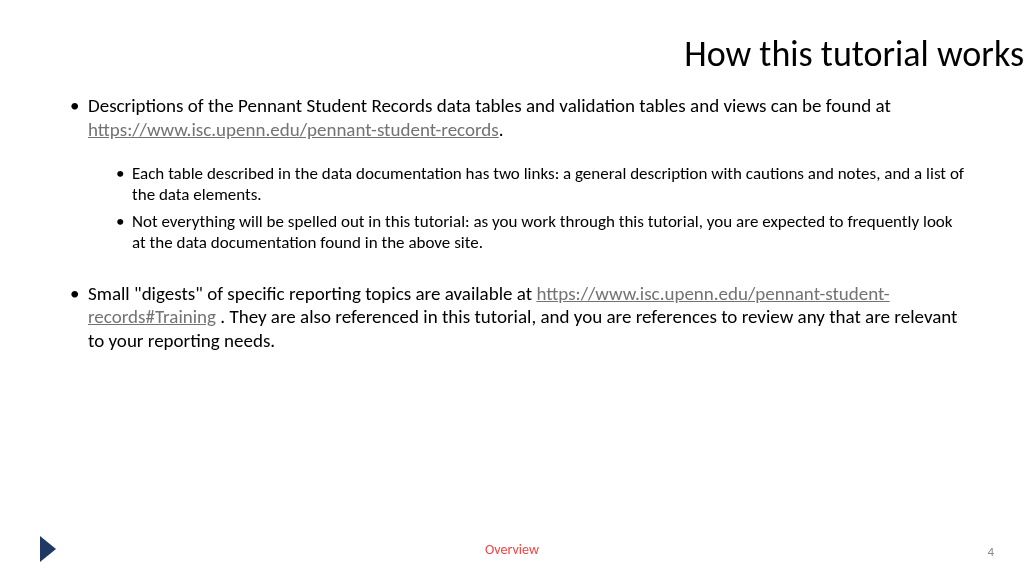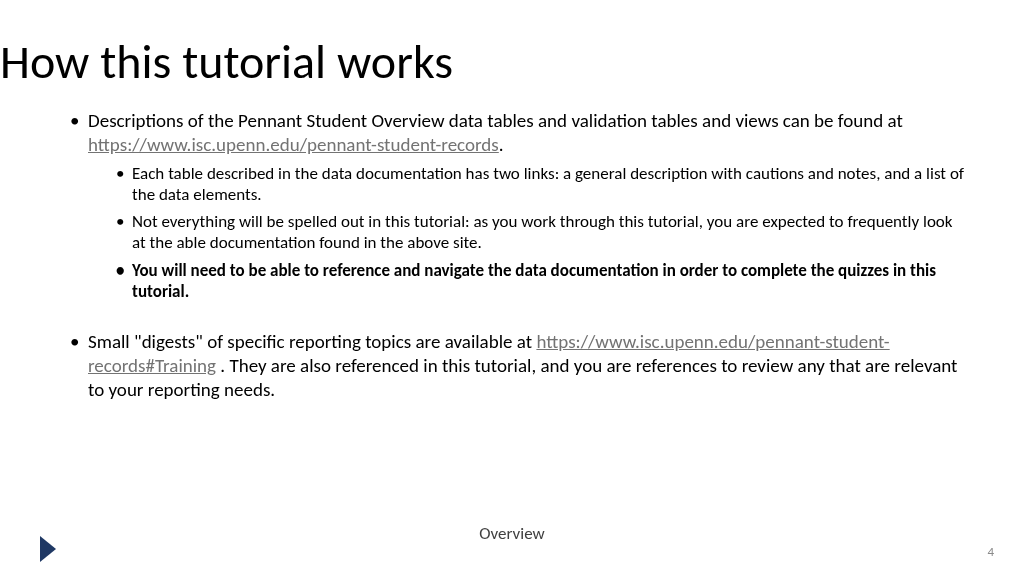"How this tutorial works" .title { font-size: 48px -> 36px; text-align: left -> right }
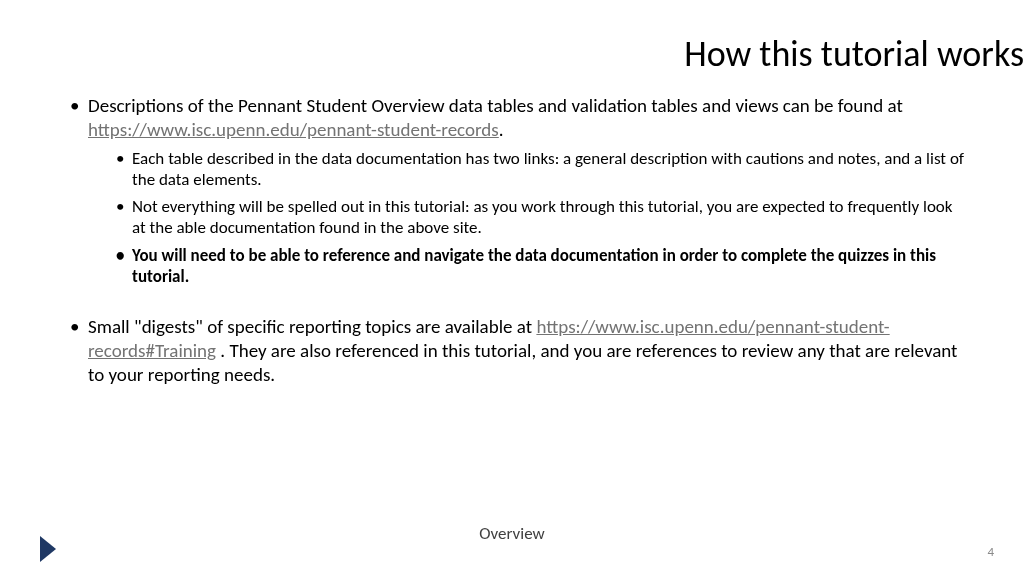"Descriptions of the Pennant Student" span { text: Overview -> Records }
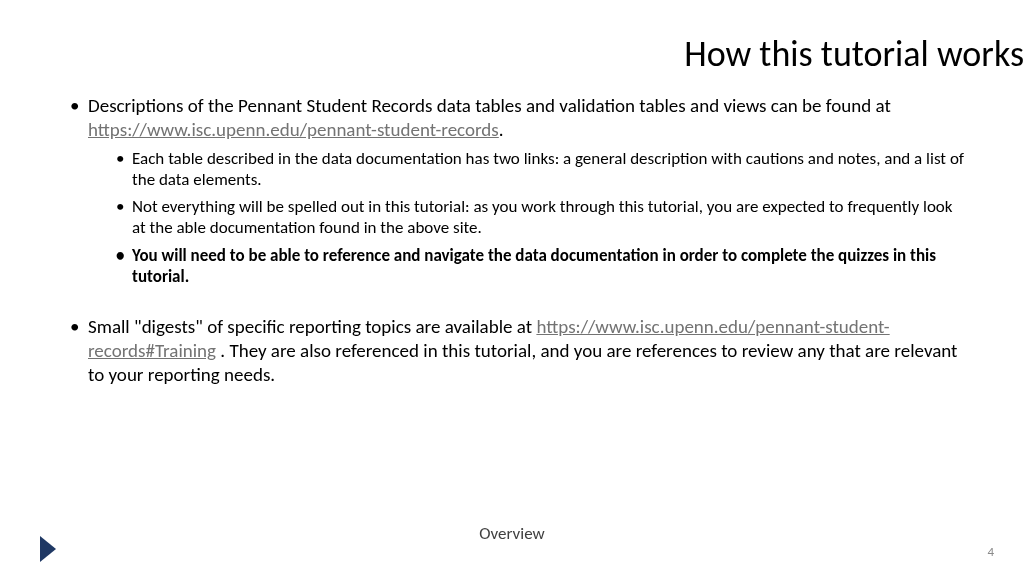"Each table described in the" .inner-list { margin-top: 6px -> 21px }
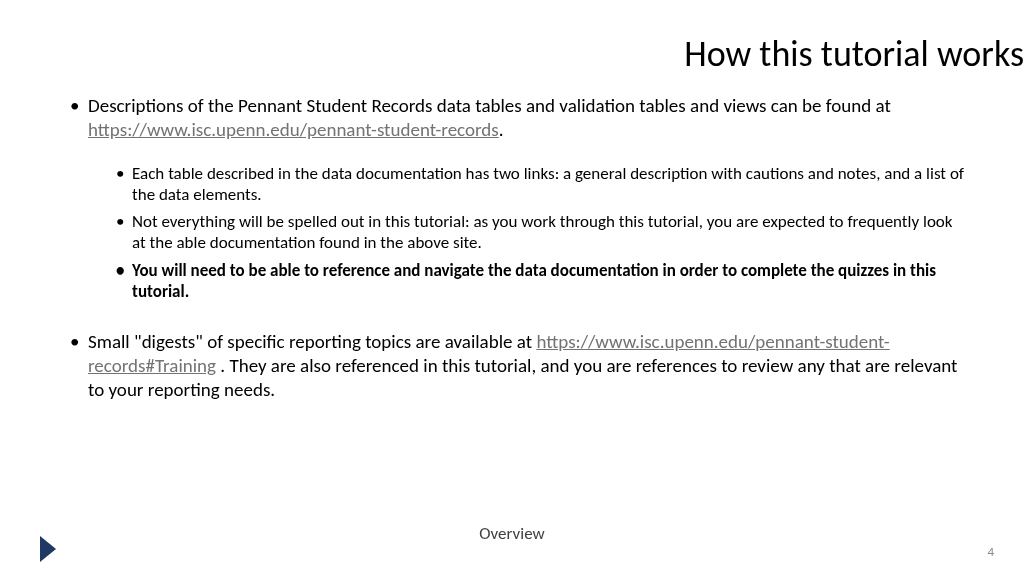"Not everything will be spelled" li { text: able -> data }
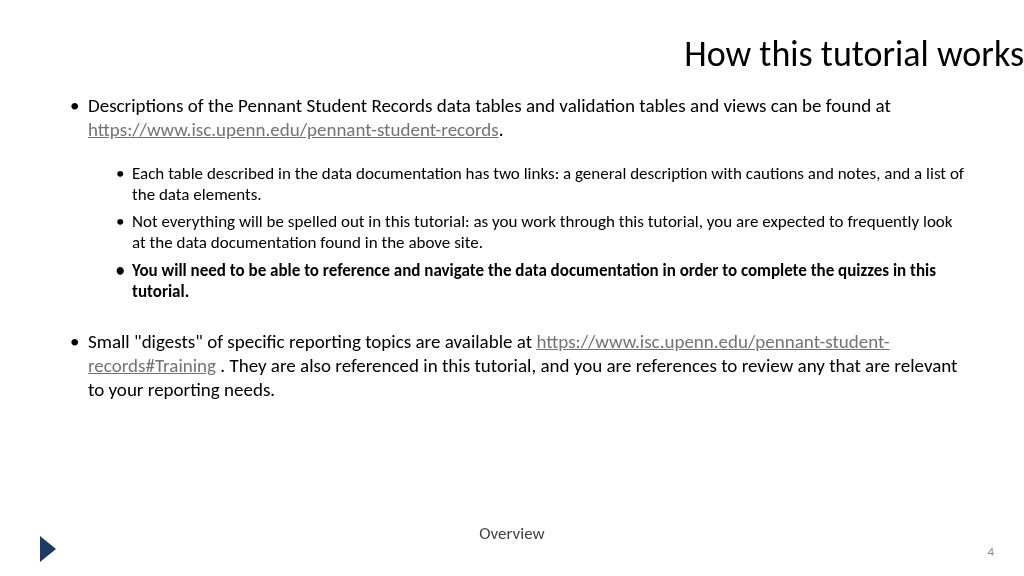"You will need to be" li.bold { html: <li>You will need to be able to reference and navigate the data documentation in order to complete the quizzes in this tutorial.</li> -> none }
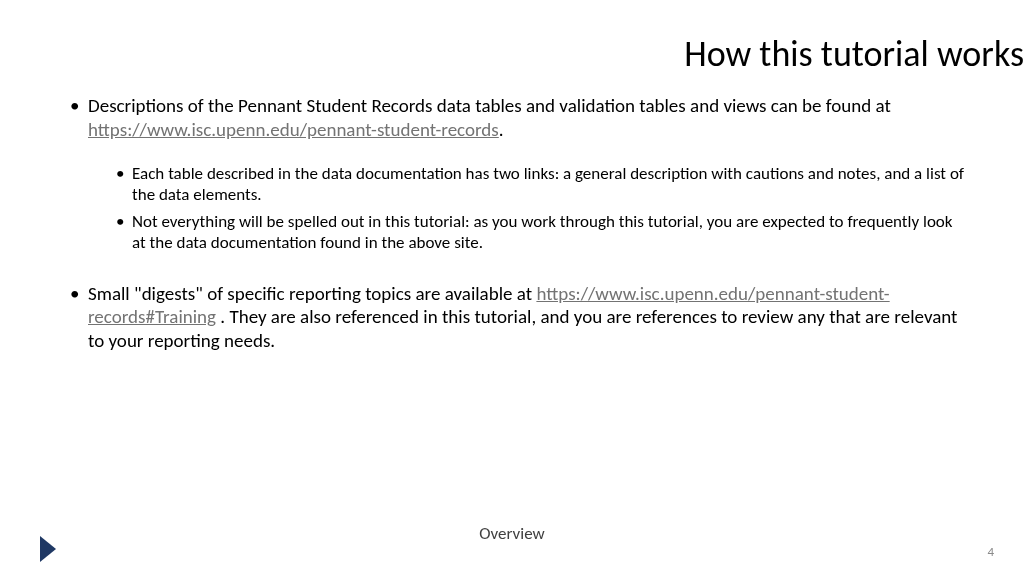"Overview" .footer-center { bottom: 18px -> 4px; color: #404040 -> #ef4444; font-size: 17px -> 14px }
